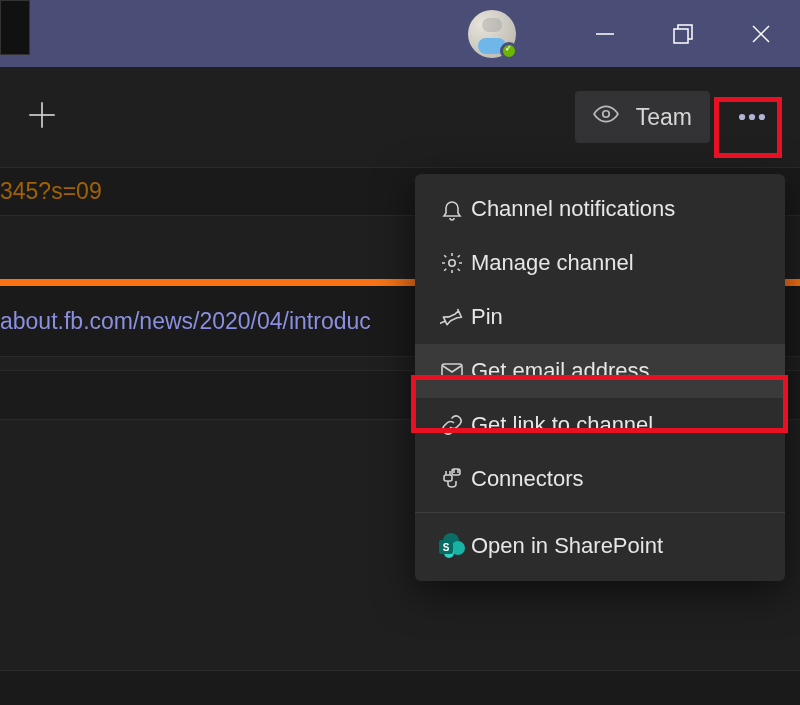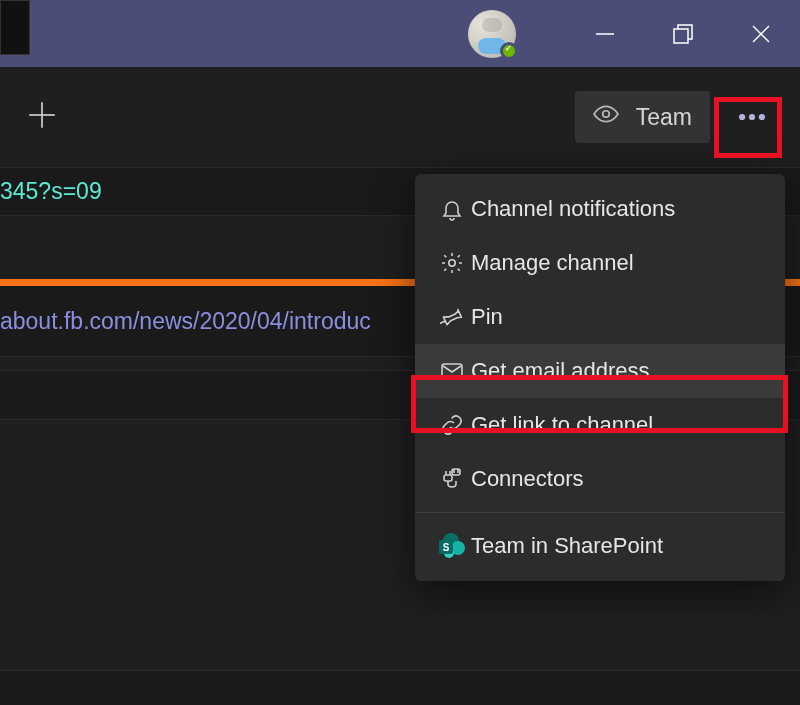"345?s=09" .link-row { color: #5eead4 -> #a16207 }
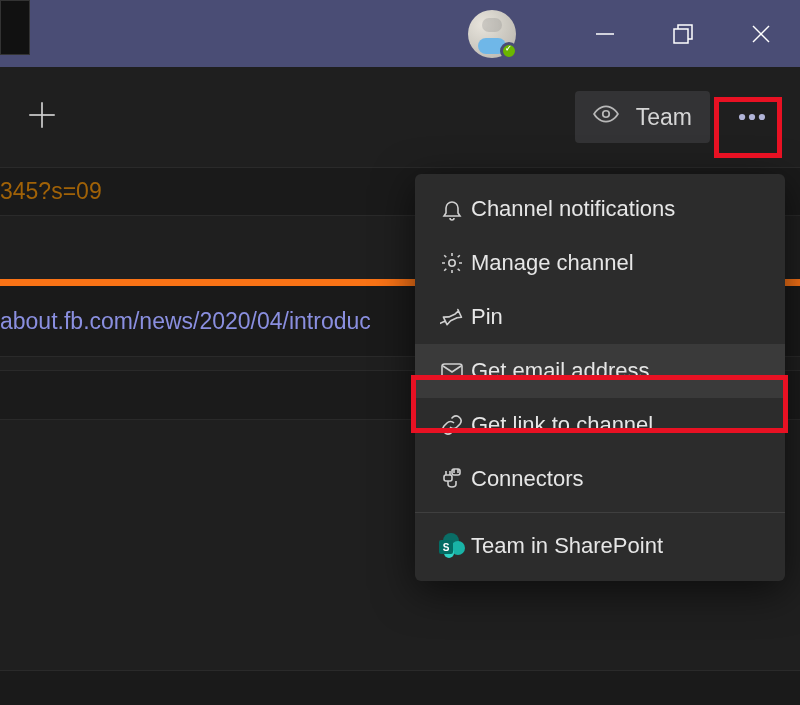"Team in SharePoint" span { text: Team -> Open }
